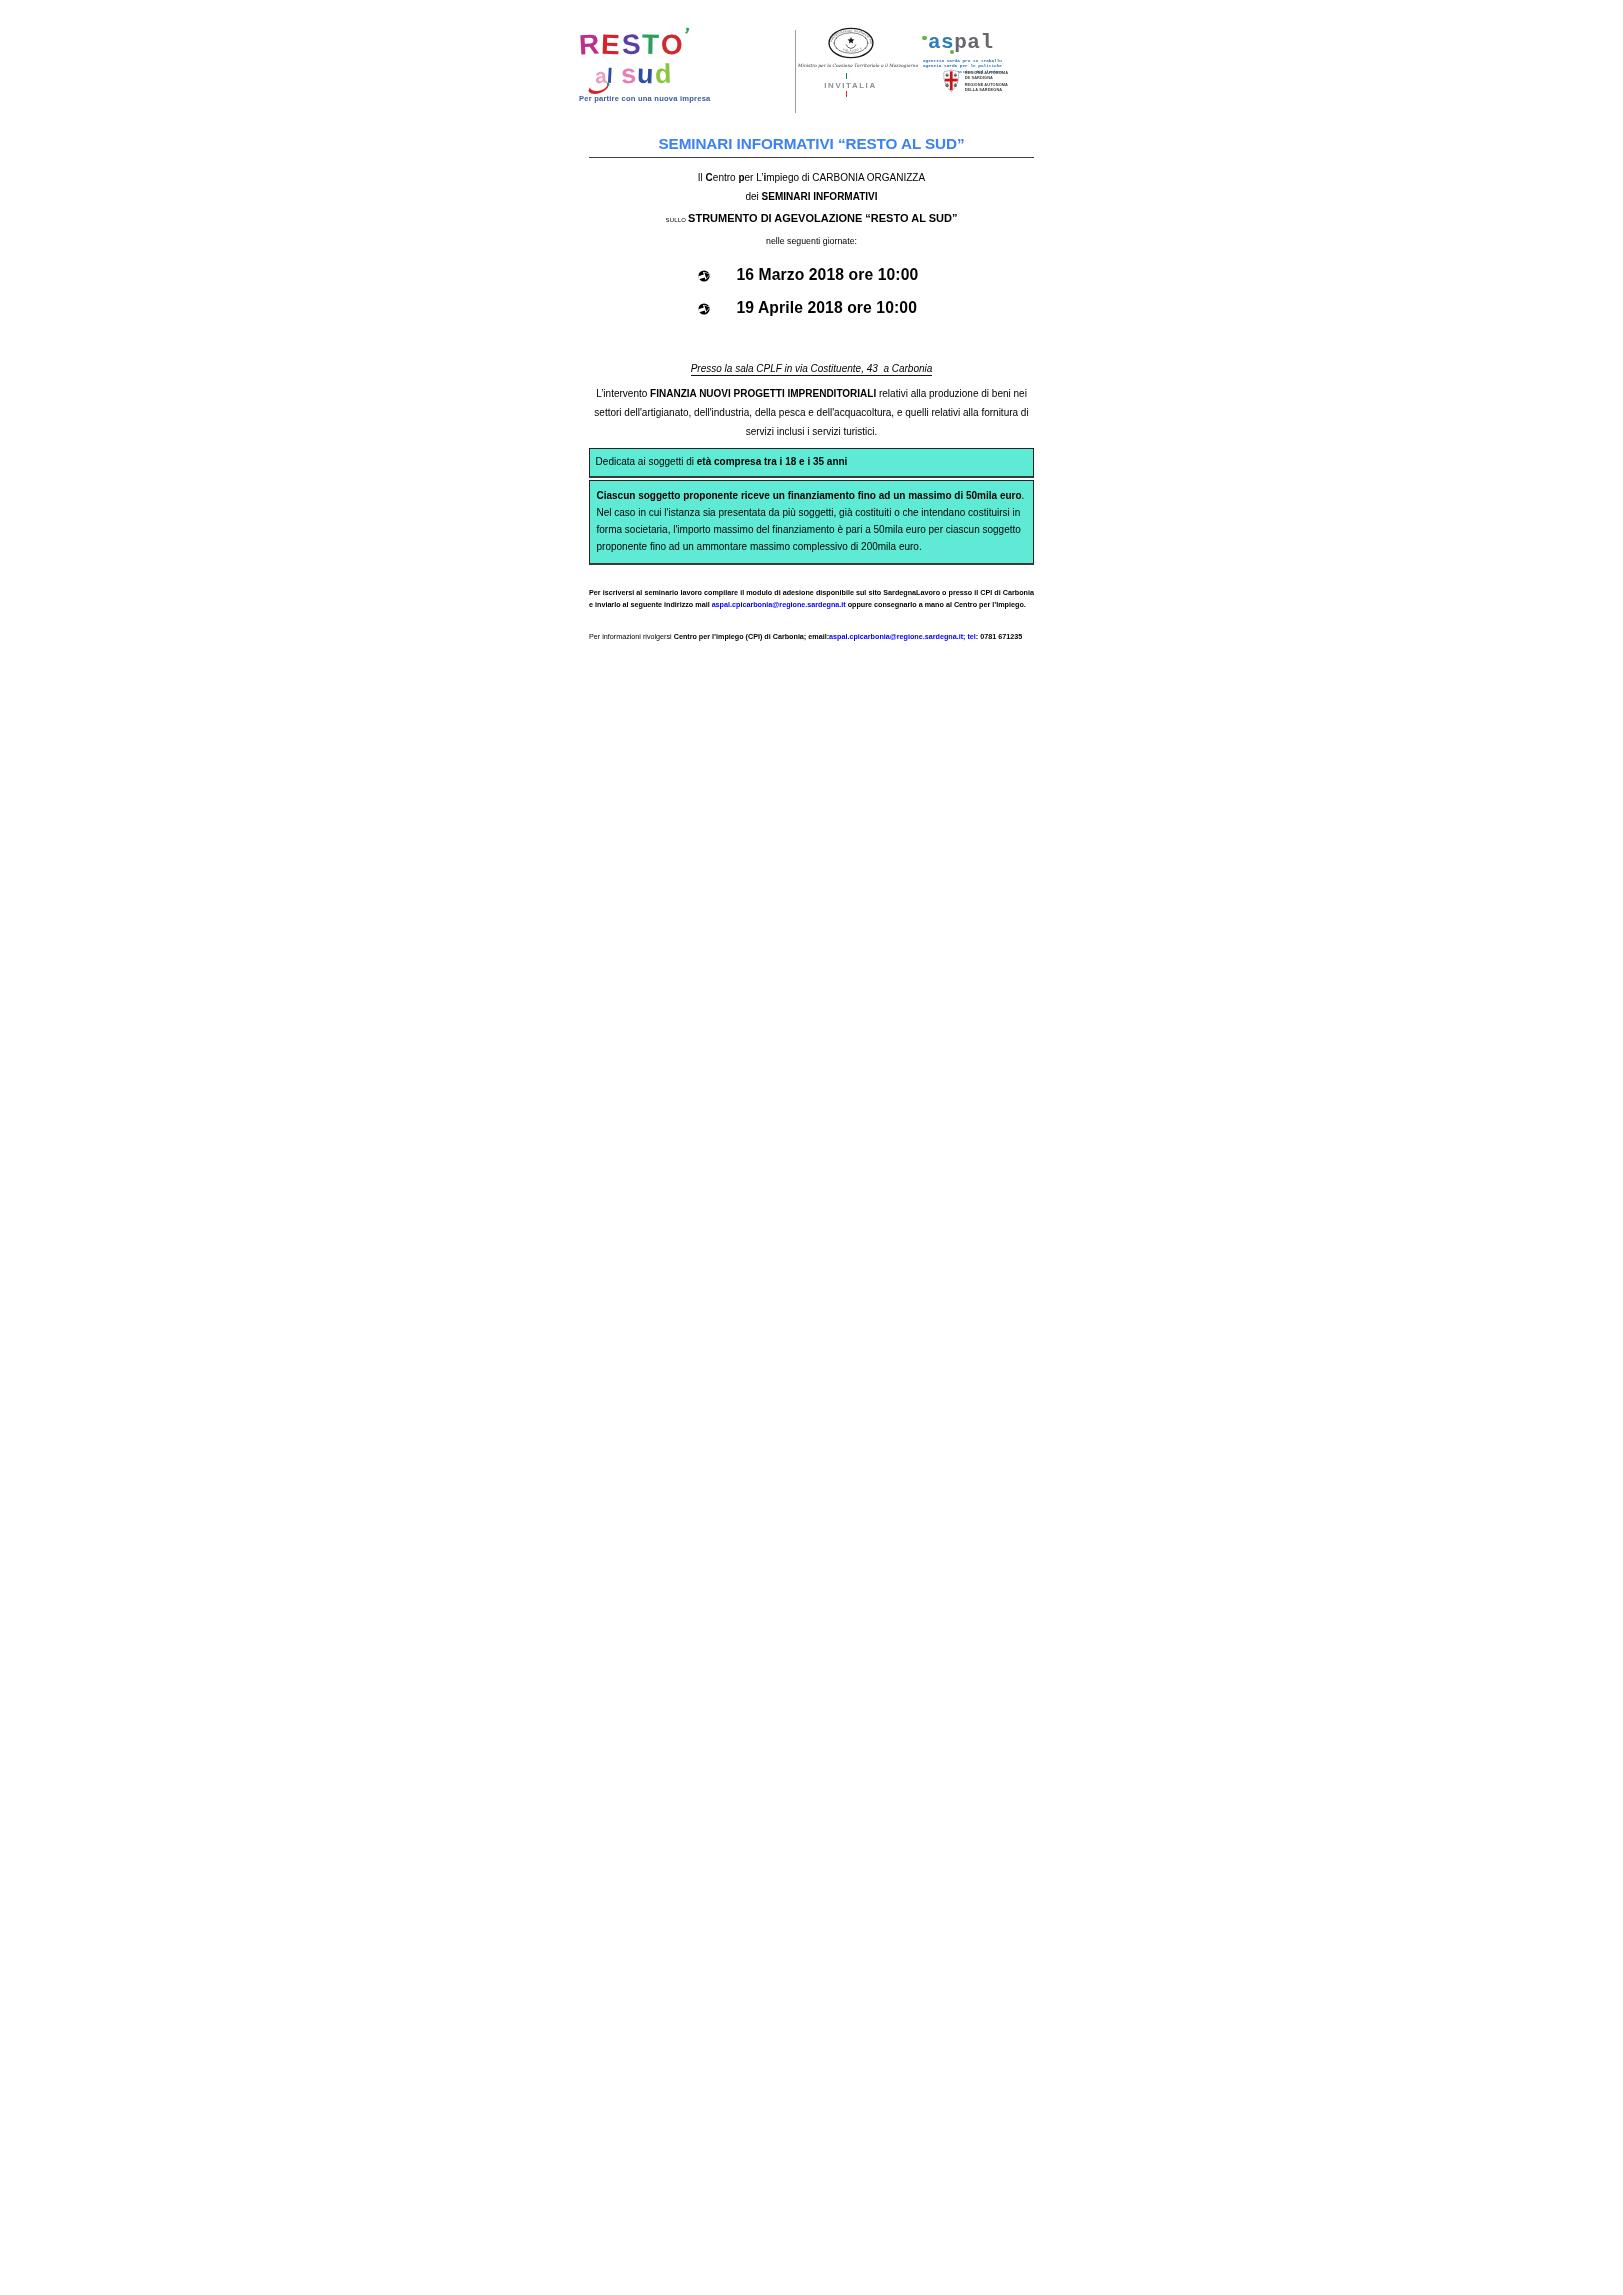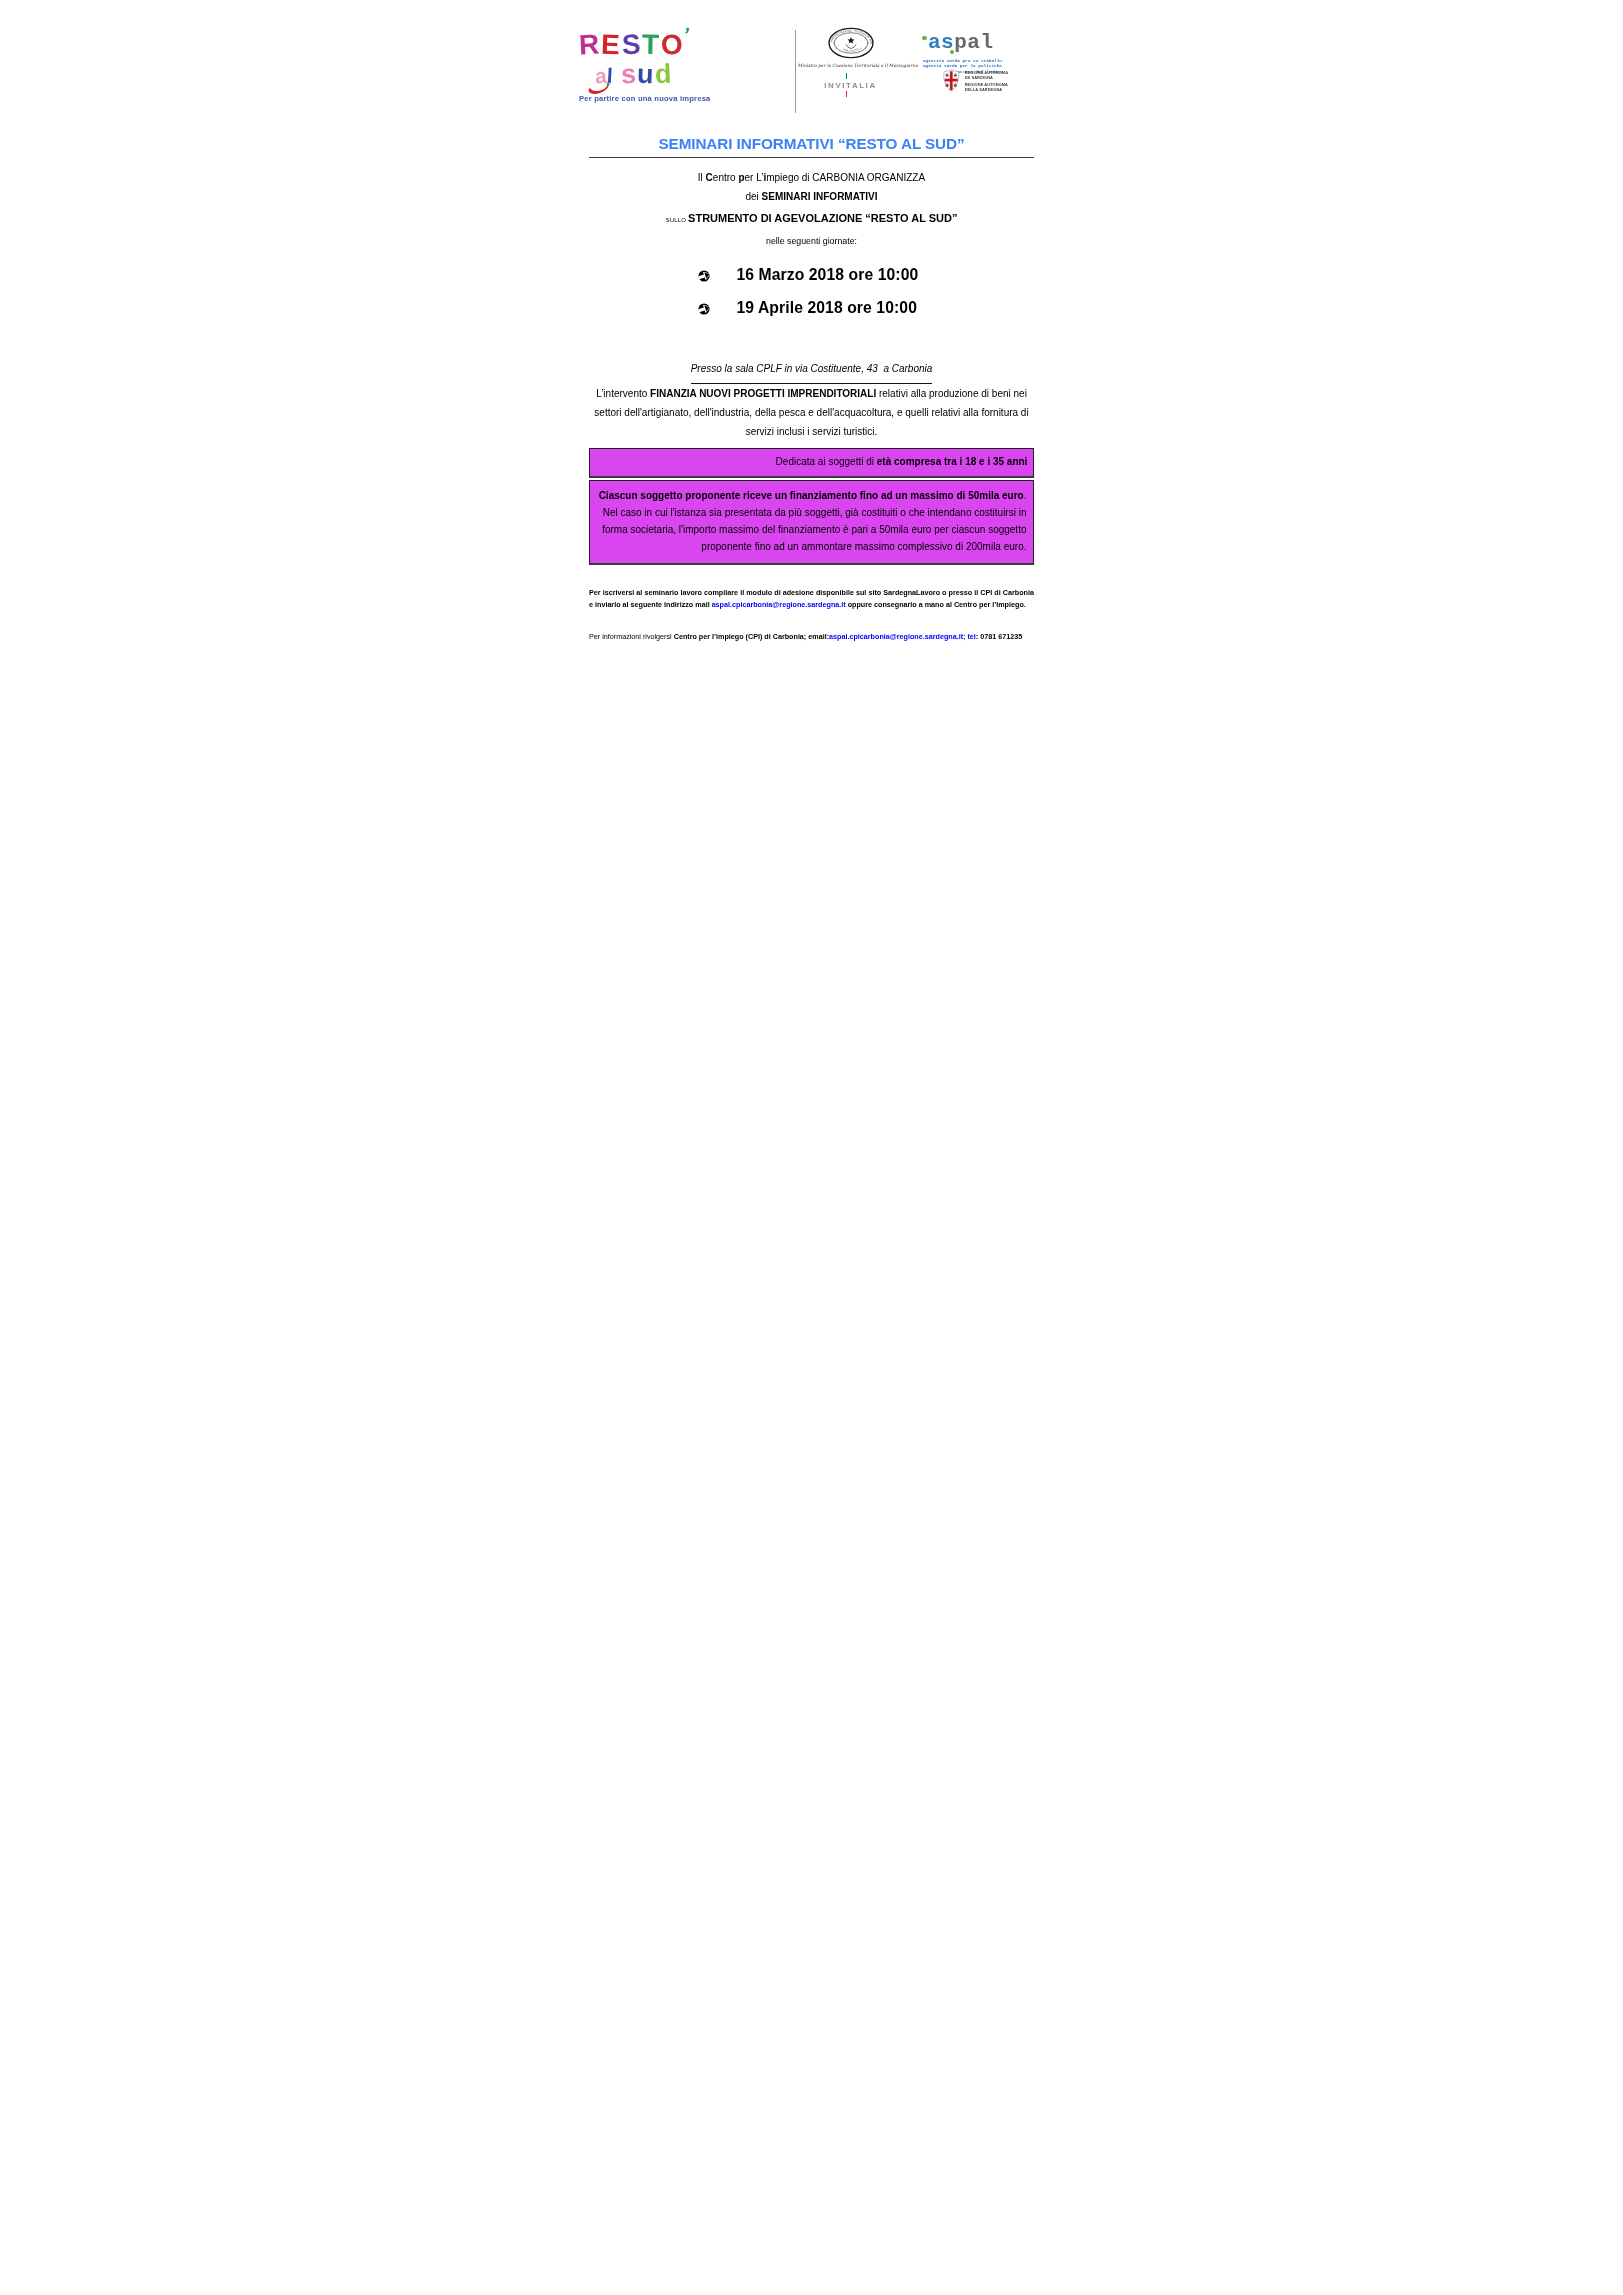"Presso la sala CPLF in" .venue .u { padding-bottom: 9px -> 1px }
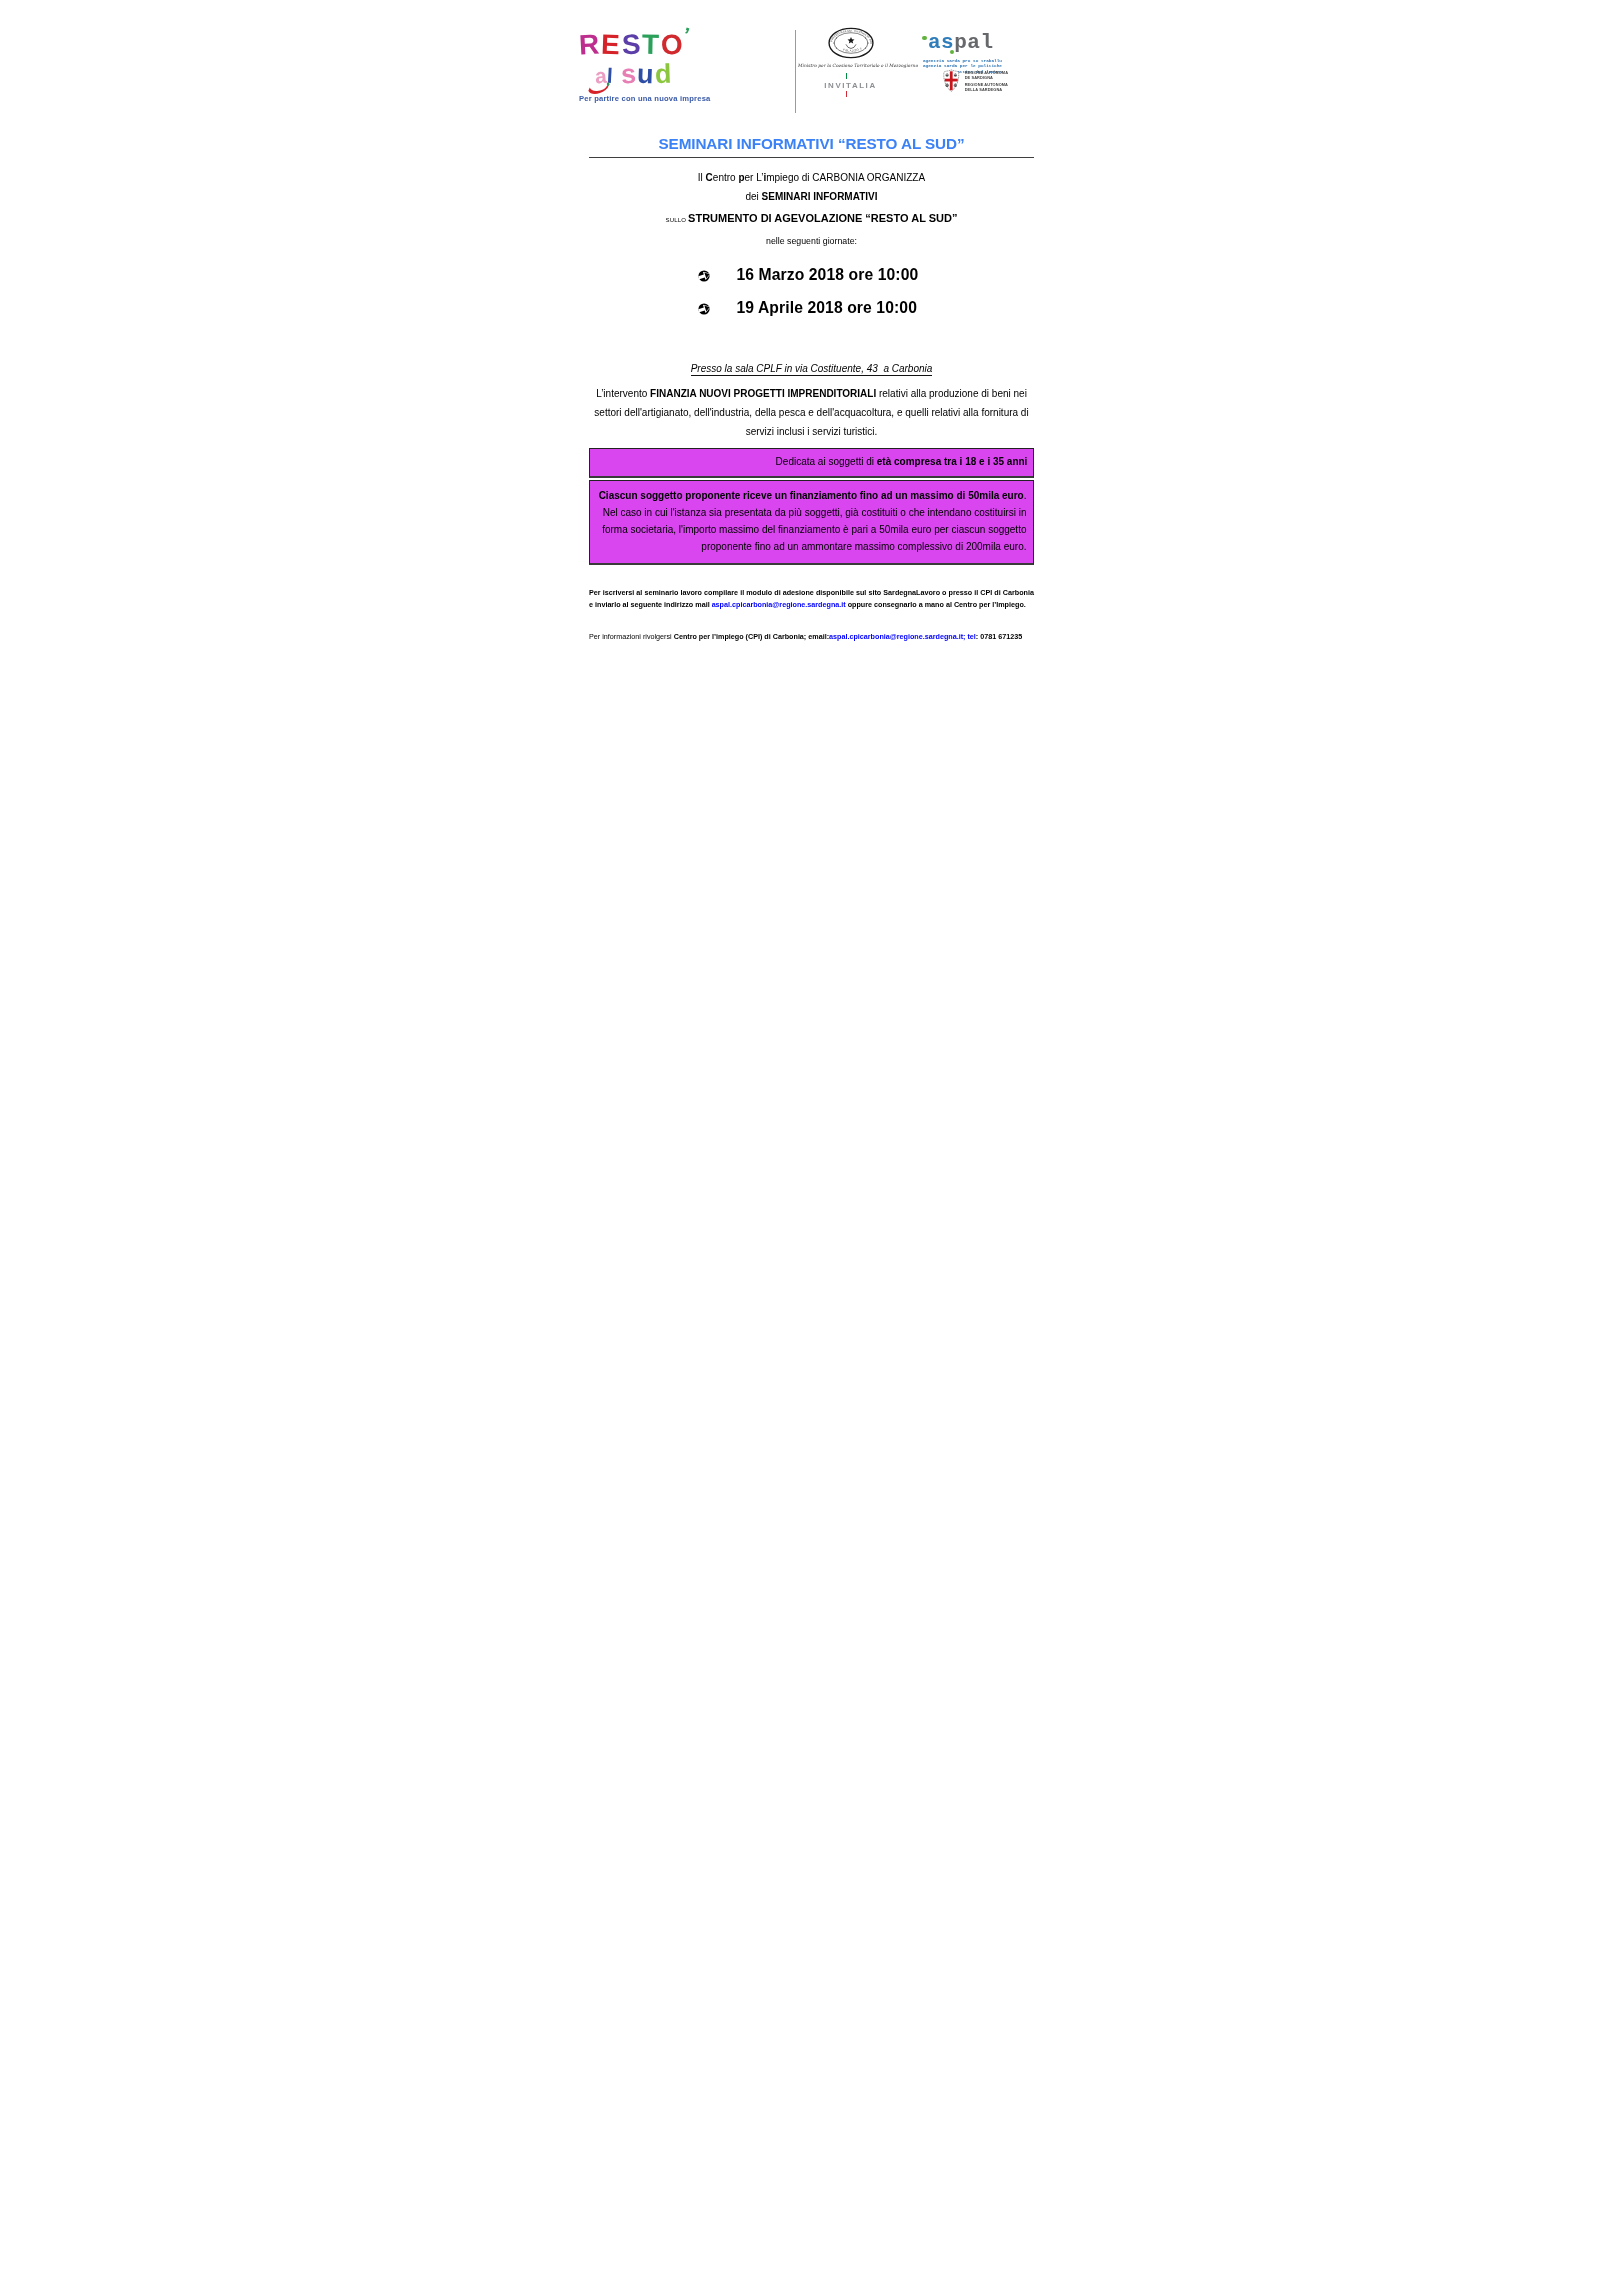"Dedicata ai soggetti di età" .box { background: #d946ef -> #5eead4; text-align: right -> left }
